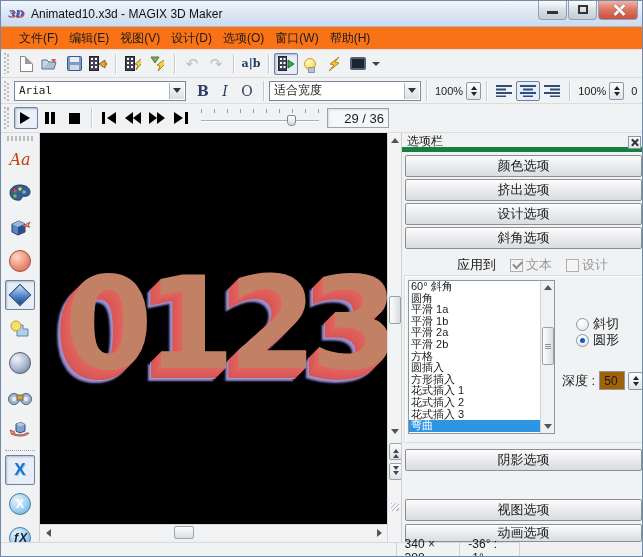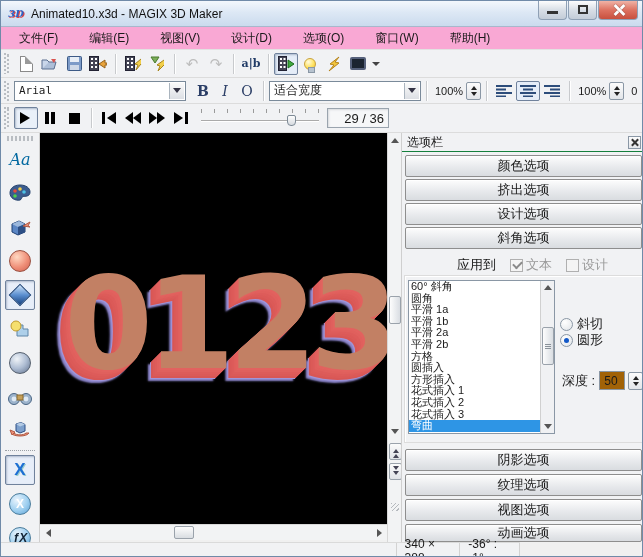"文件(F)" .menubar { background: #f9a8d4 -> #f97316; gap: 31px -> 11px }
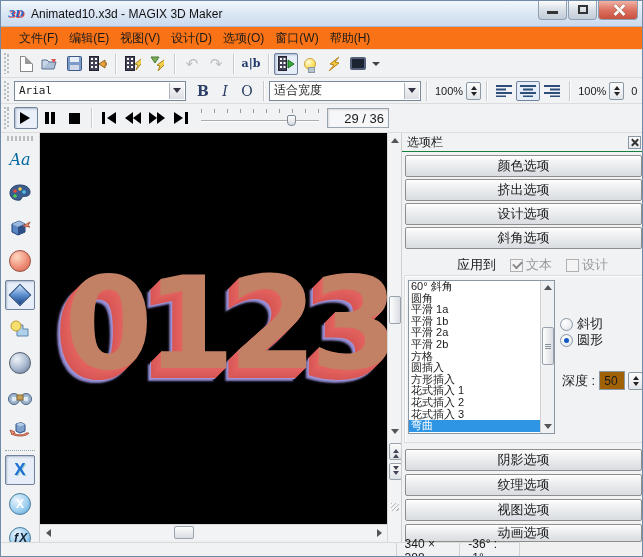"选项栏" .phead { align-items: center -> flex-start; border-bottom: 1px solid #15803d -> 5px solid #15803d }
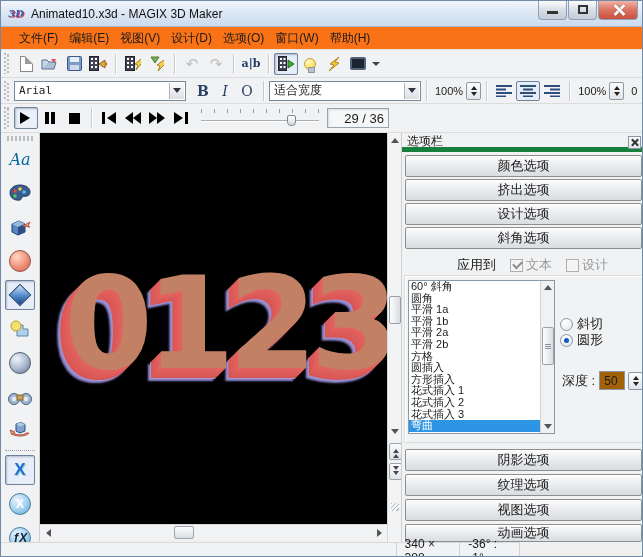"Aa" .aa-txt { color: #0369a1 -> #c2410c }
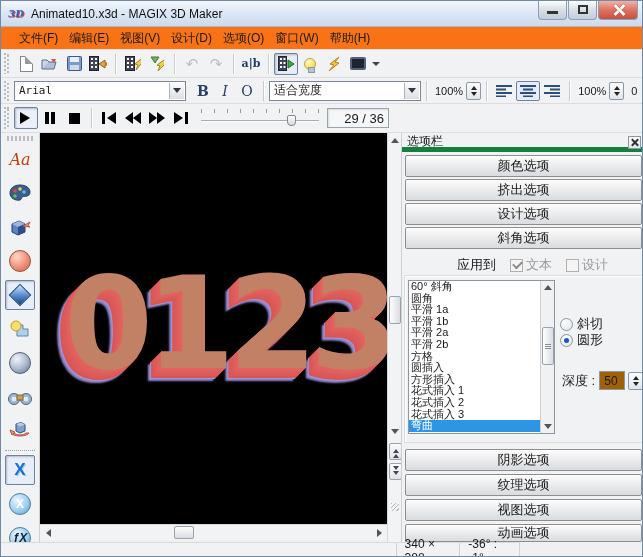"斜切" .radios { left: 158px -> 174px }
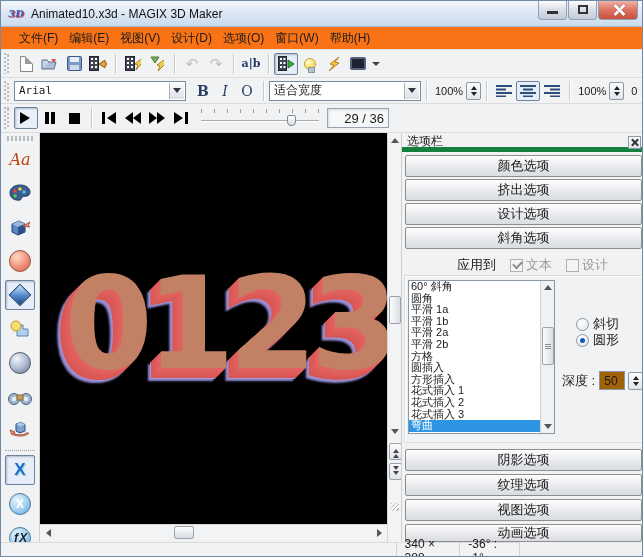"纹理选项" div.pbtn3d { html: <div>纹理选项</div> -> none }
